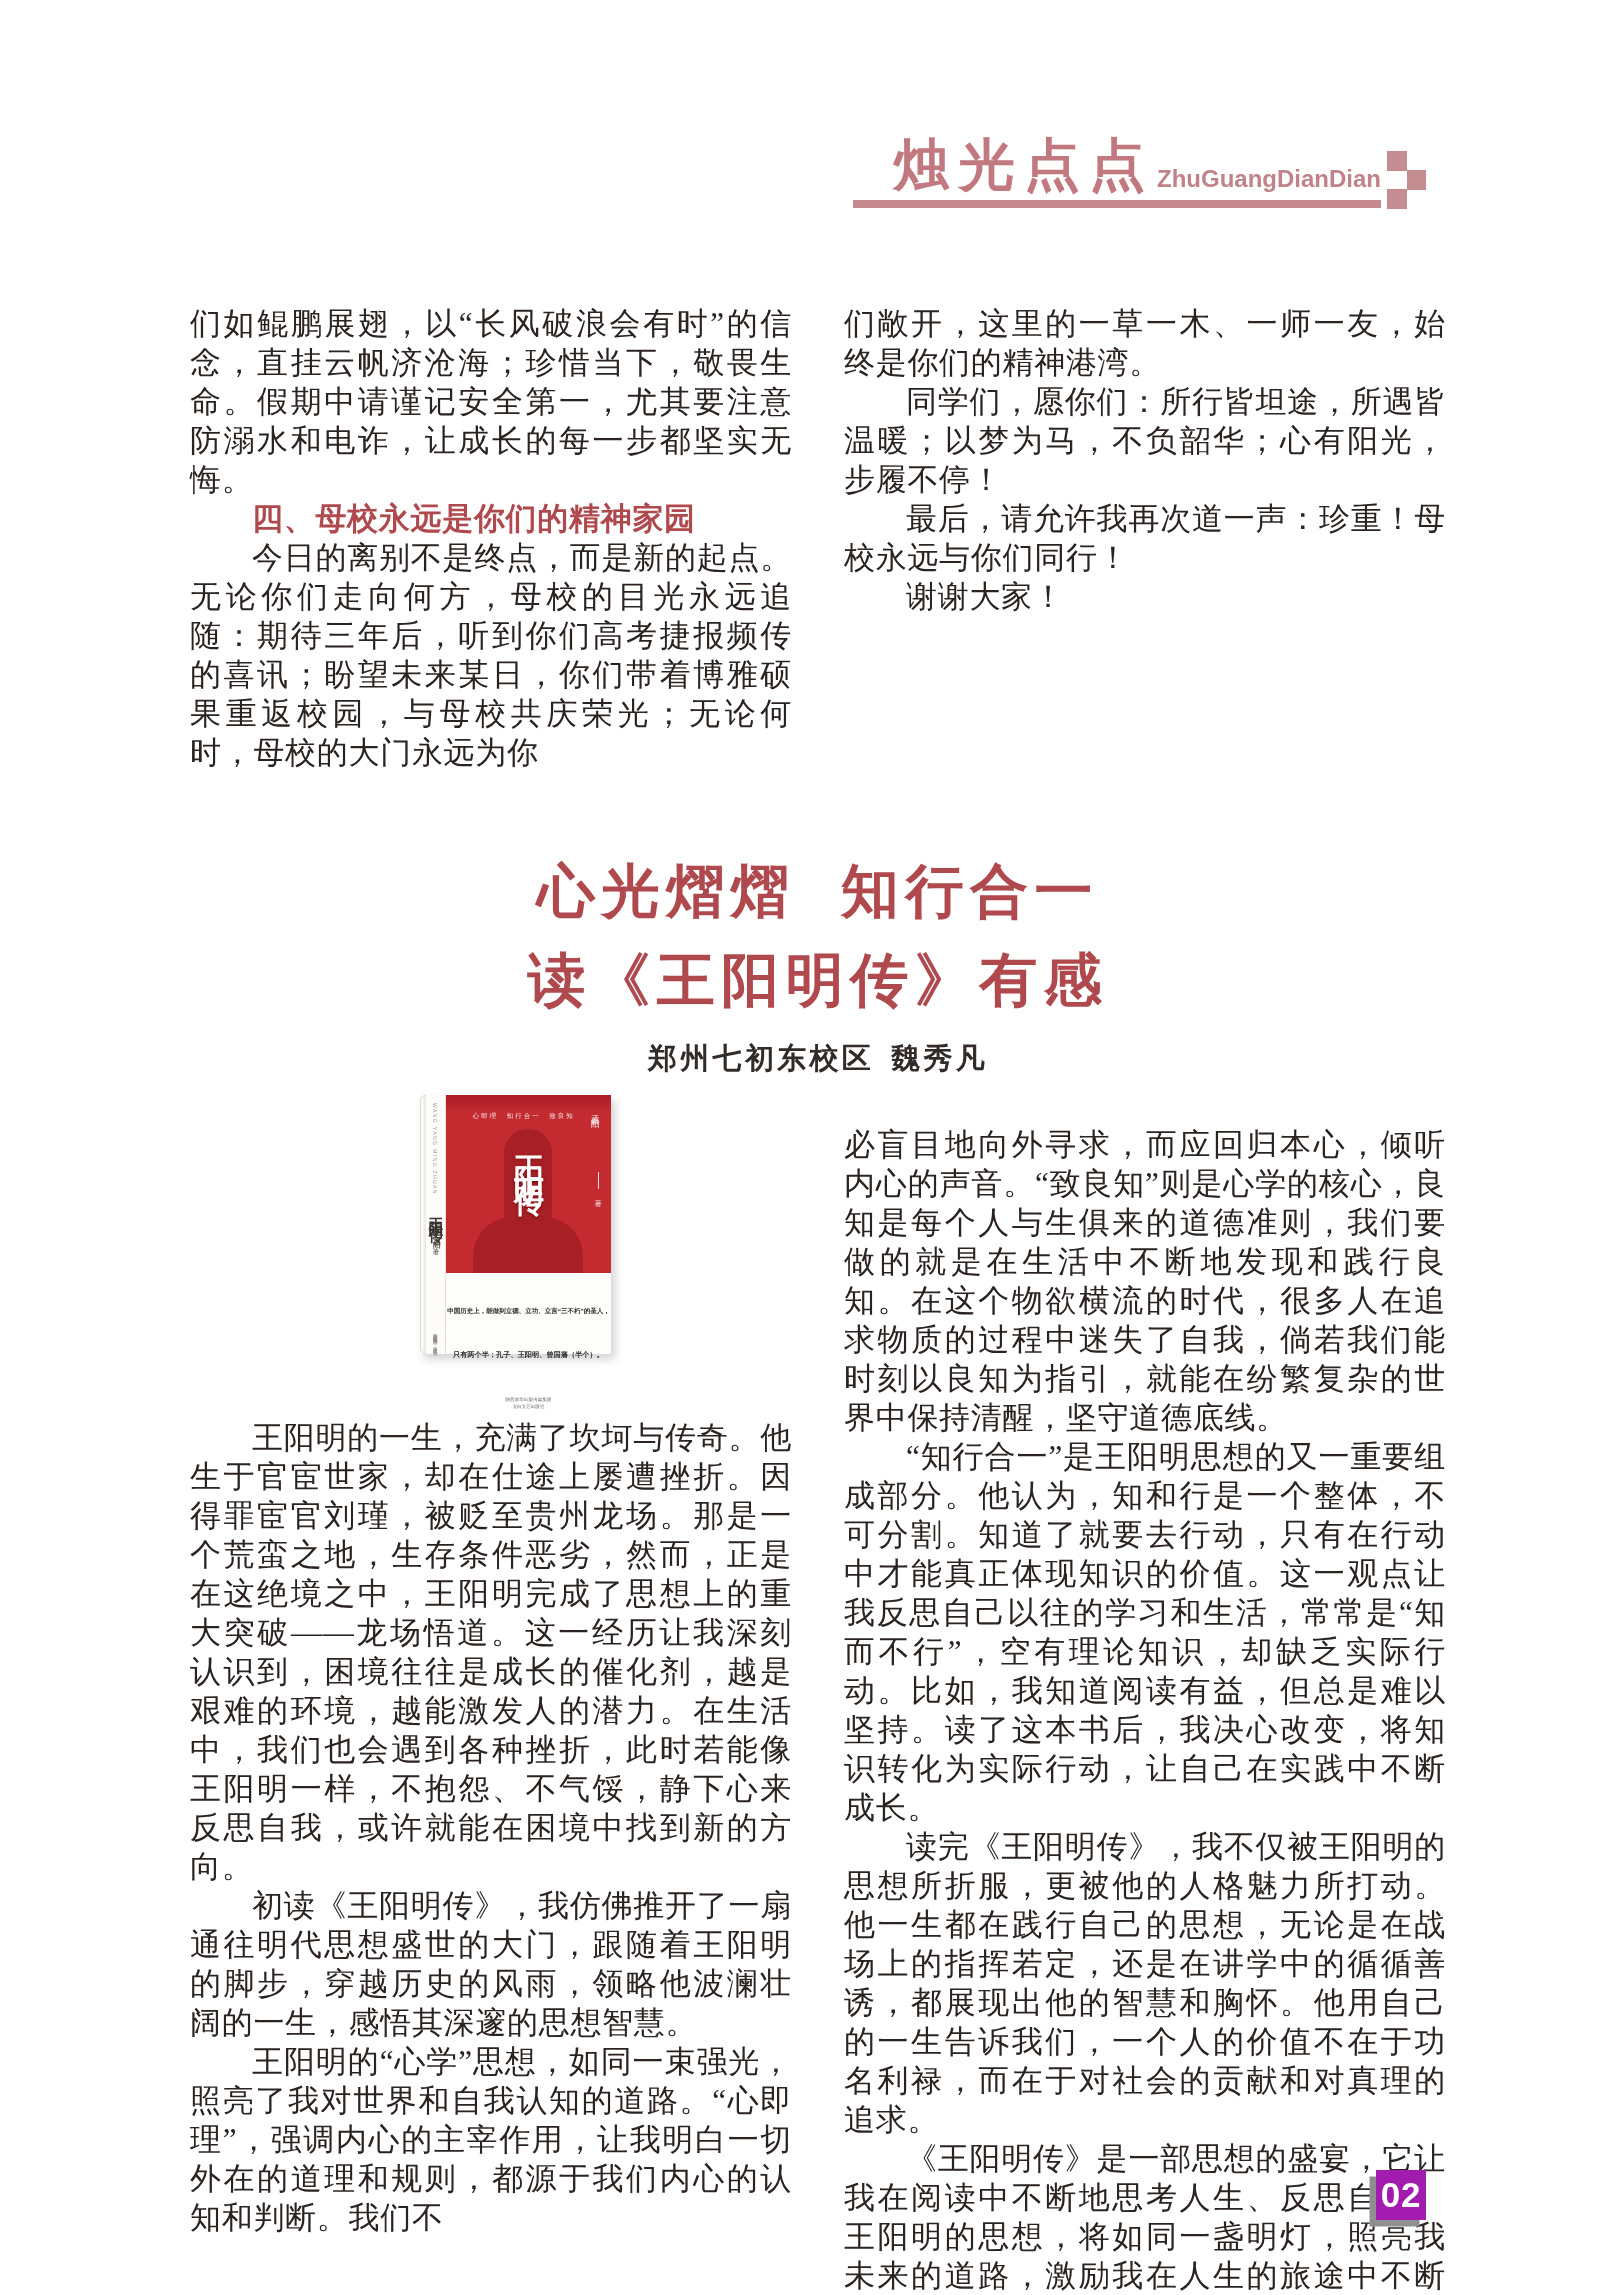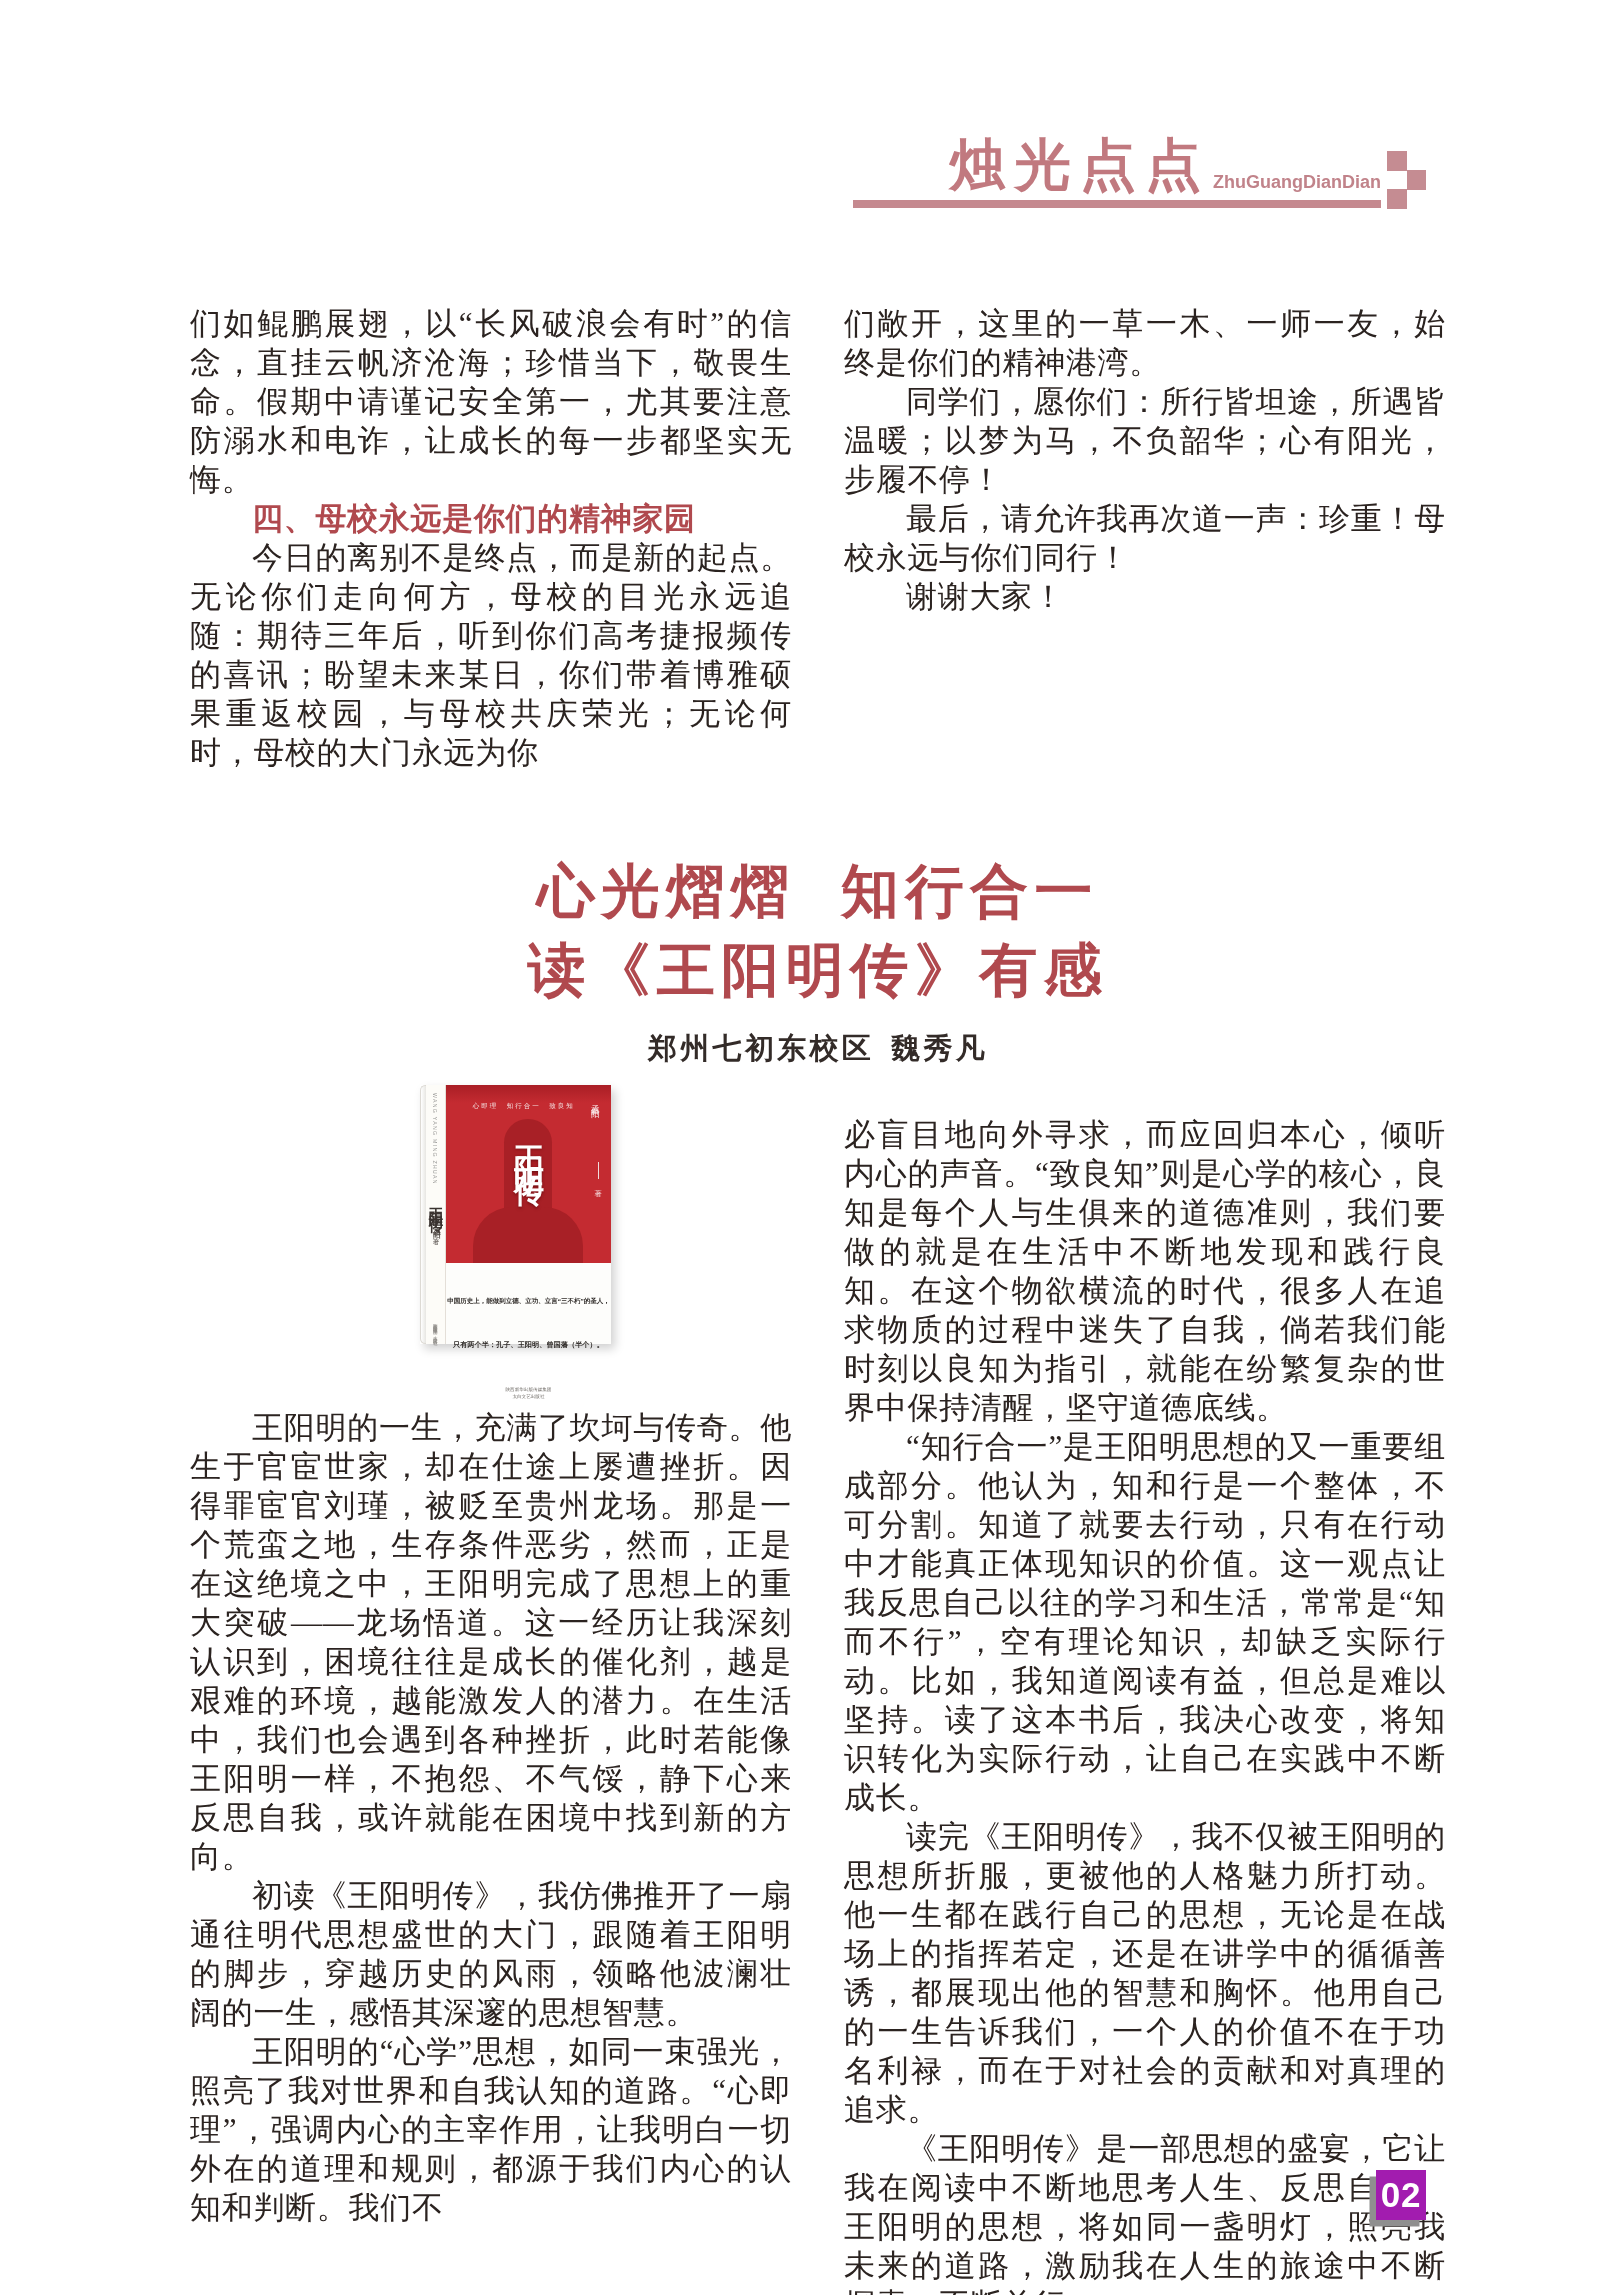"ZhuGuangDianDian" .masthead-pinyin { font-size: 18px -> 24px }
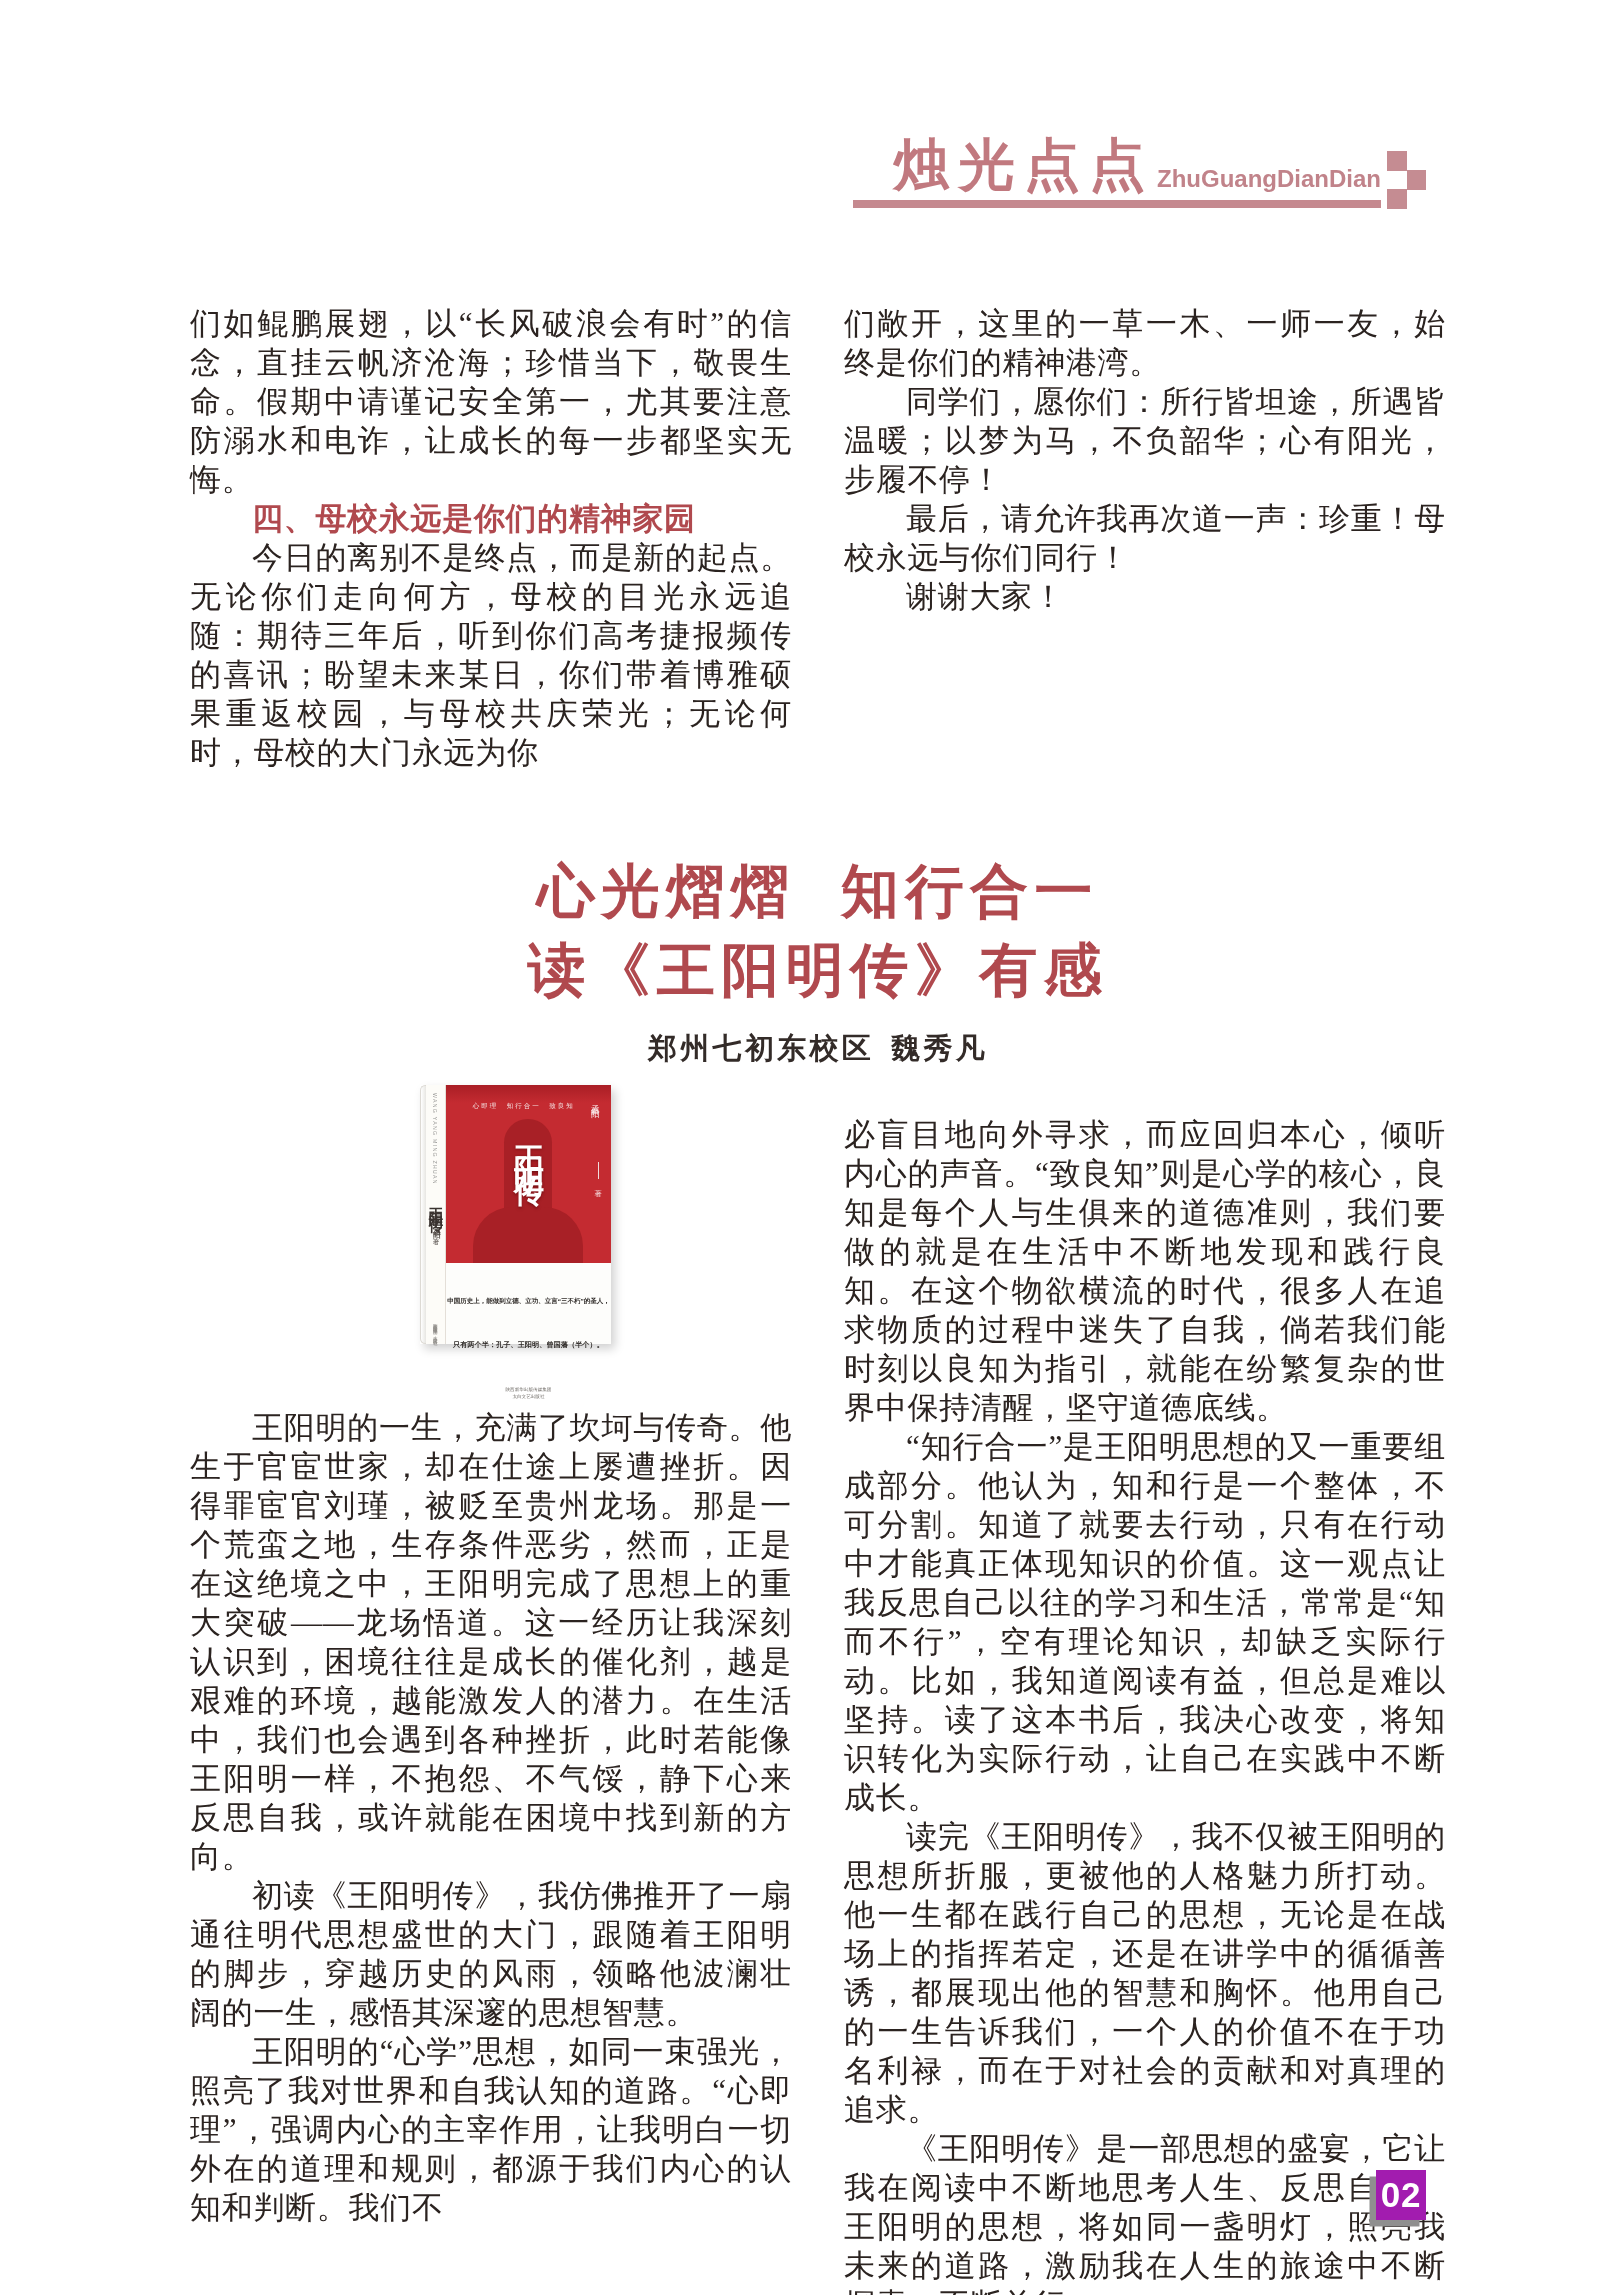"读《王阳明传》有感" .article-title .t-line2 { margin-top: 7px -> 17px }
